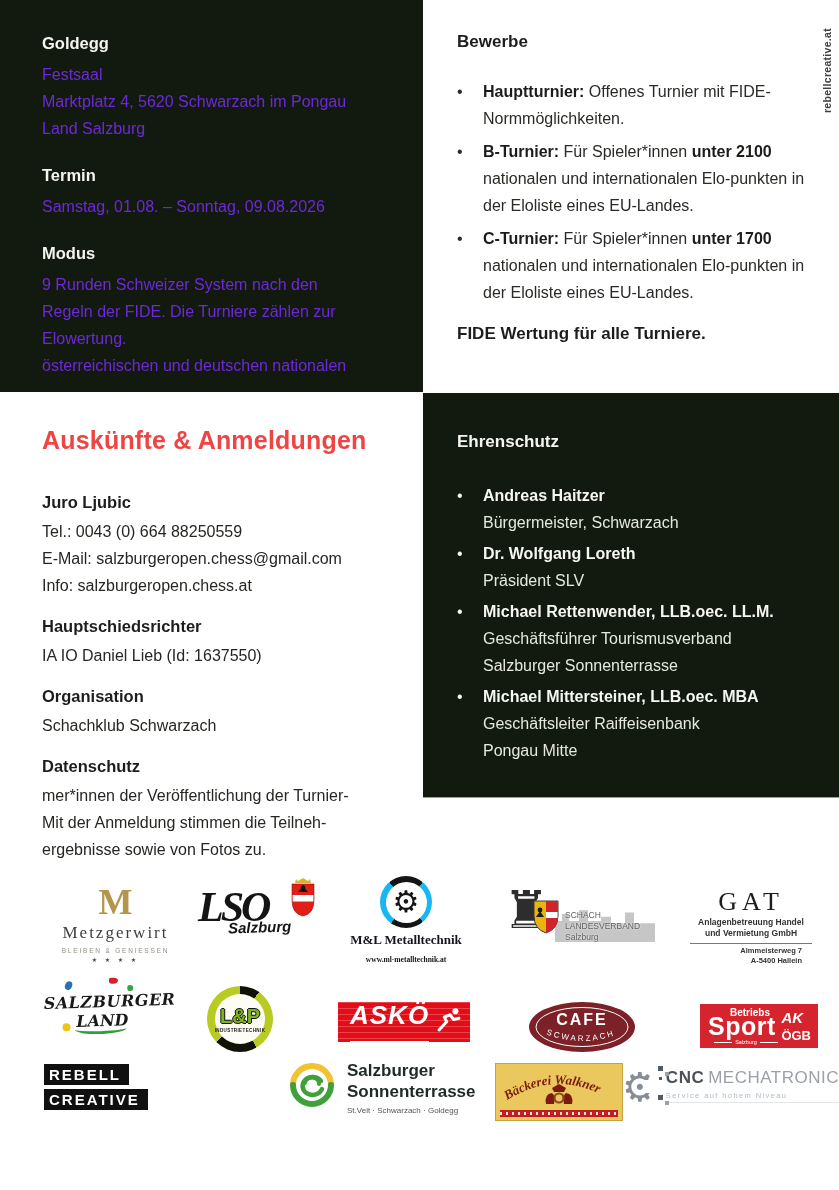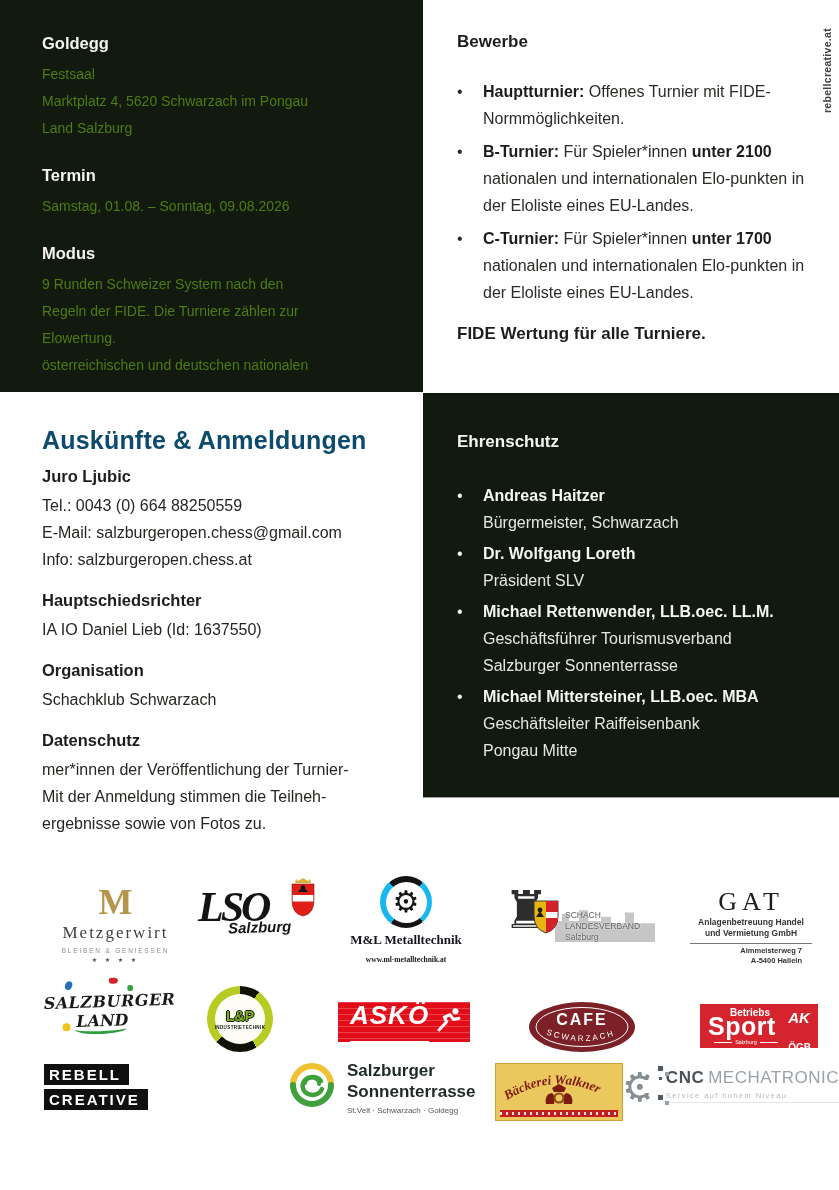"Festsaal" .event-info .line { color: #4d7c0f -> #6d28d9; font-size: 14px -> 16px }
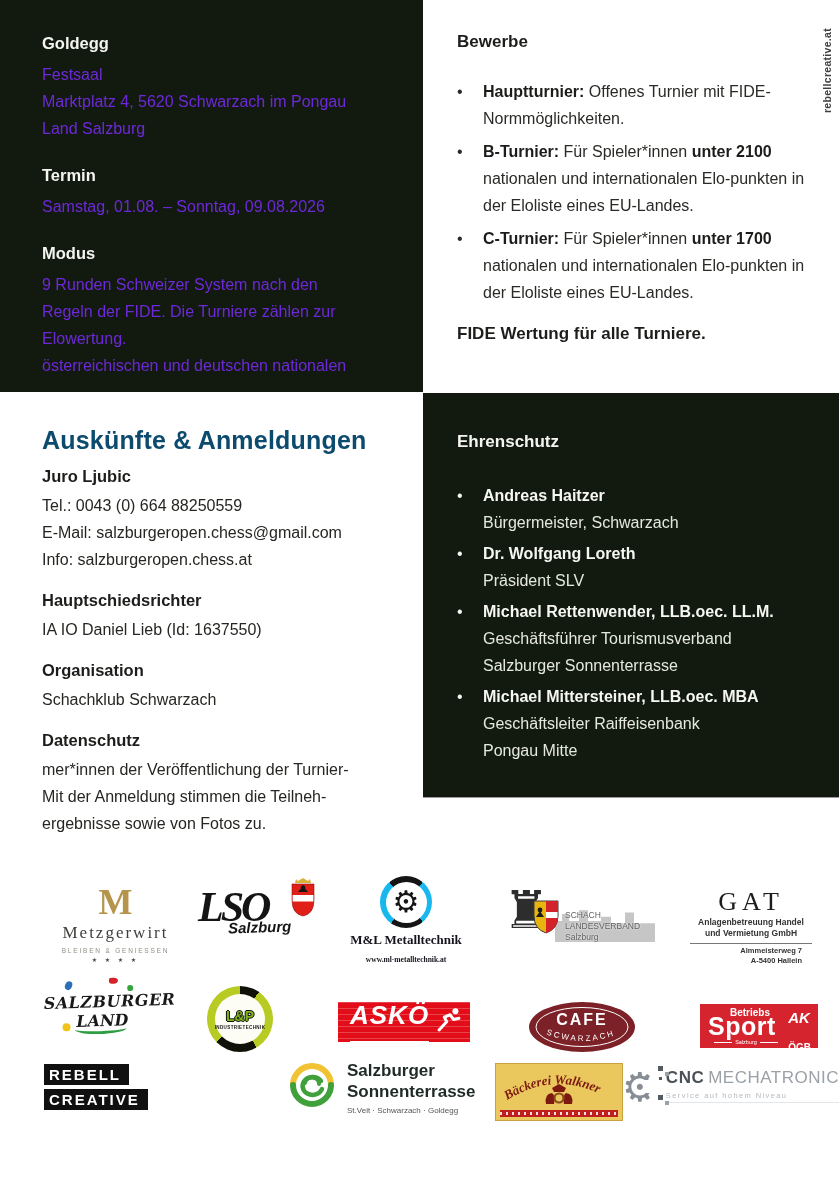"Auskünfte & Anmeldungen" .auskuenfte h2 { color: #0c4a6e -> #ef4444; margin: 0 0 12px 0 -> 0 0 38px 0 }
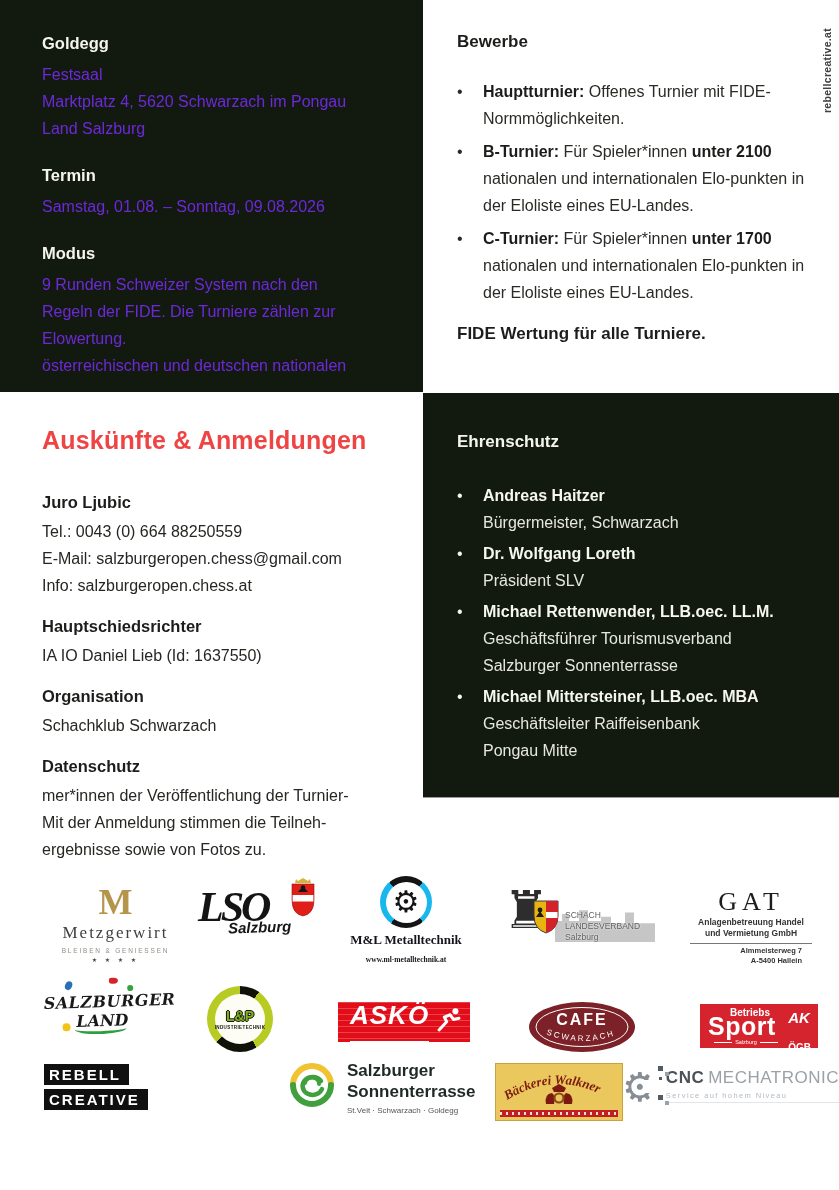"L&P" .lp-name { font-size: 14px -> 20px }
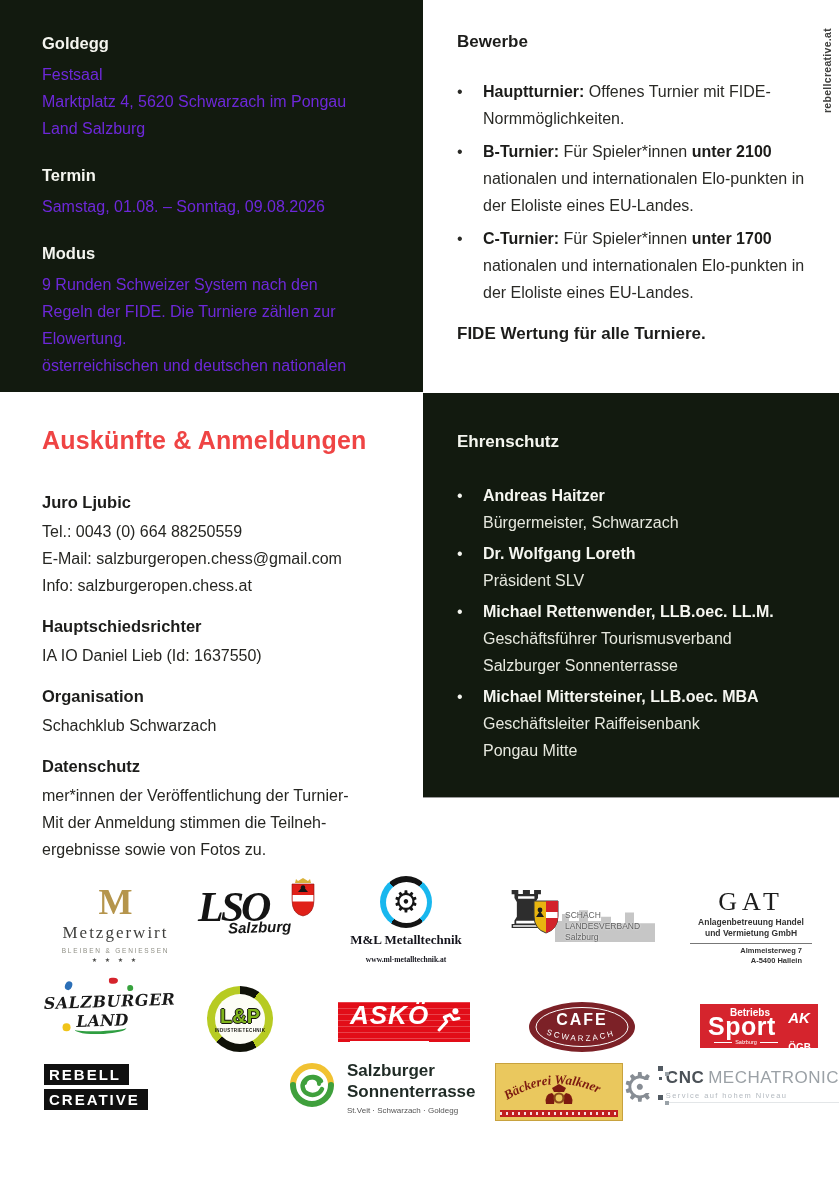"ÖGB" .sp-ak .oegb { font-size: 10px -> 13px; margin-top: 18px -> 4px }
